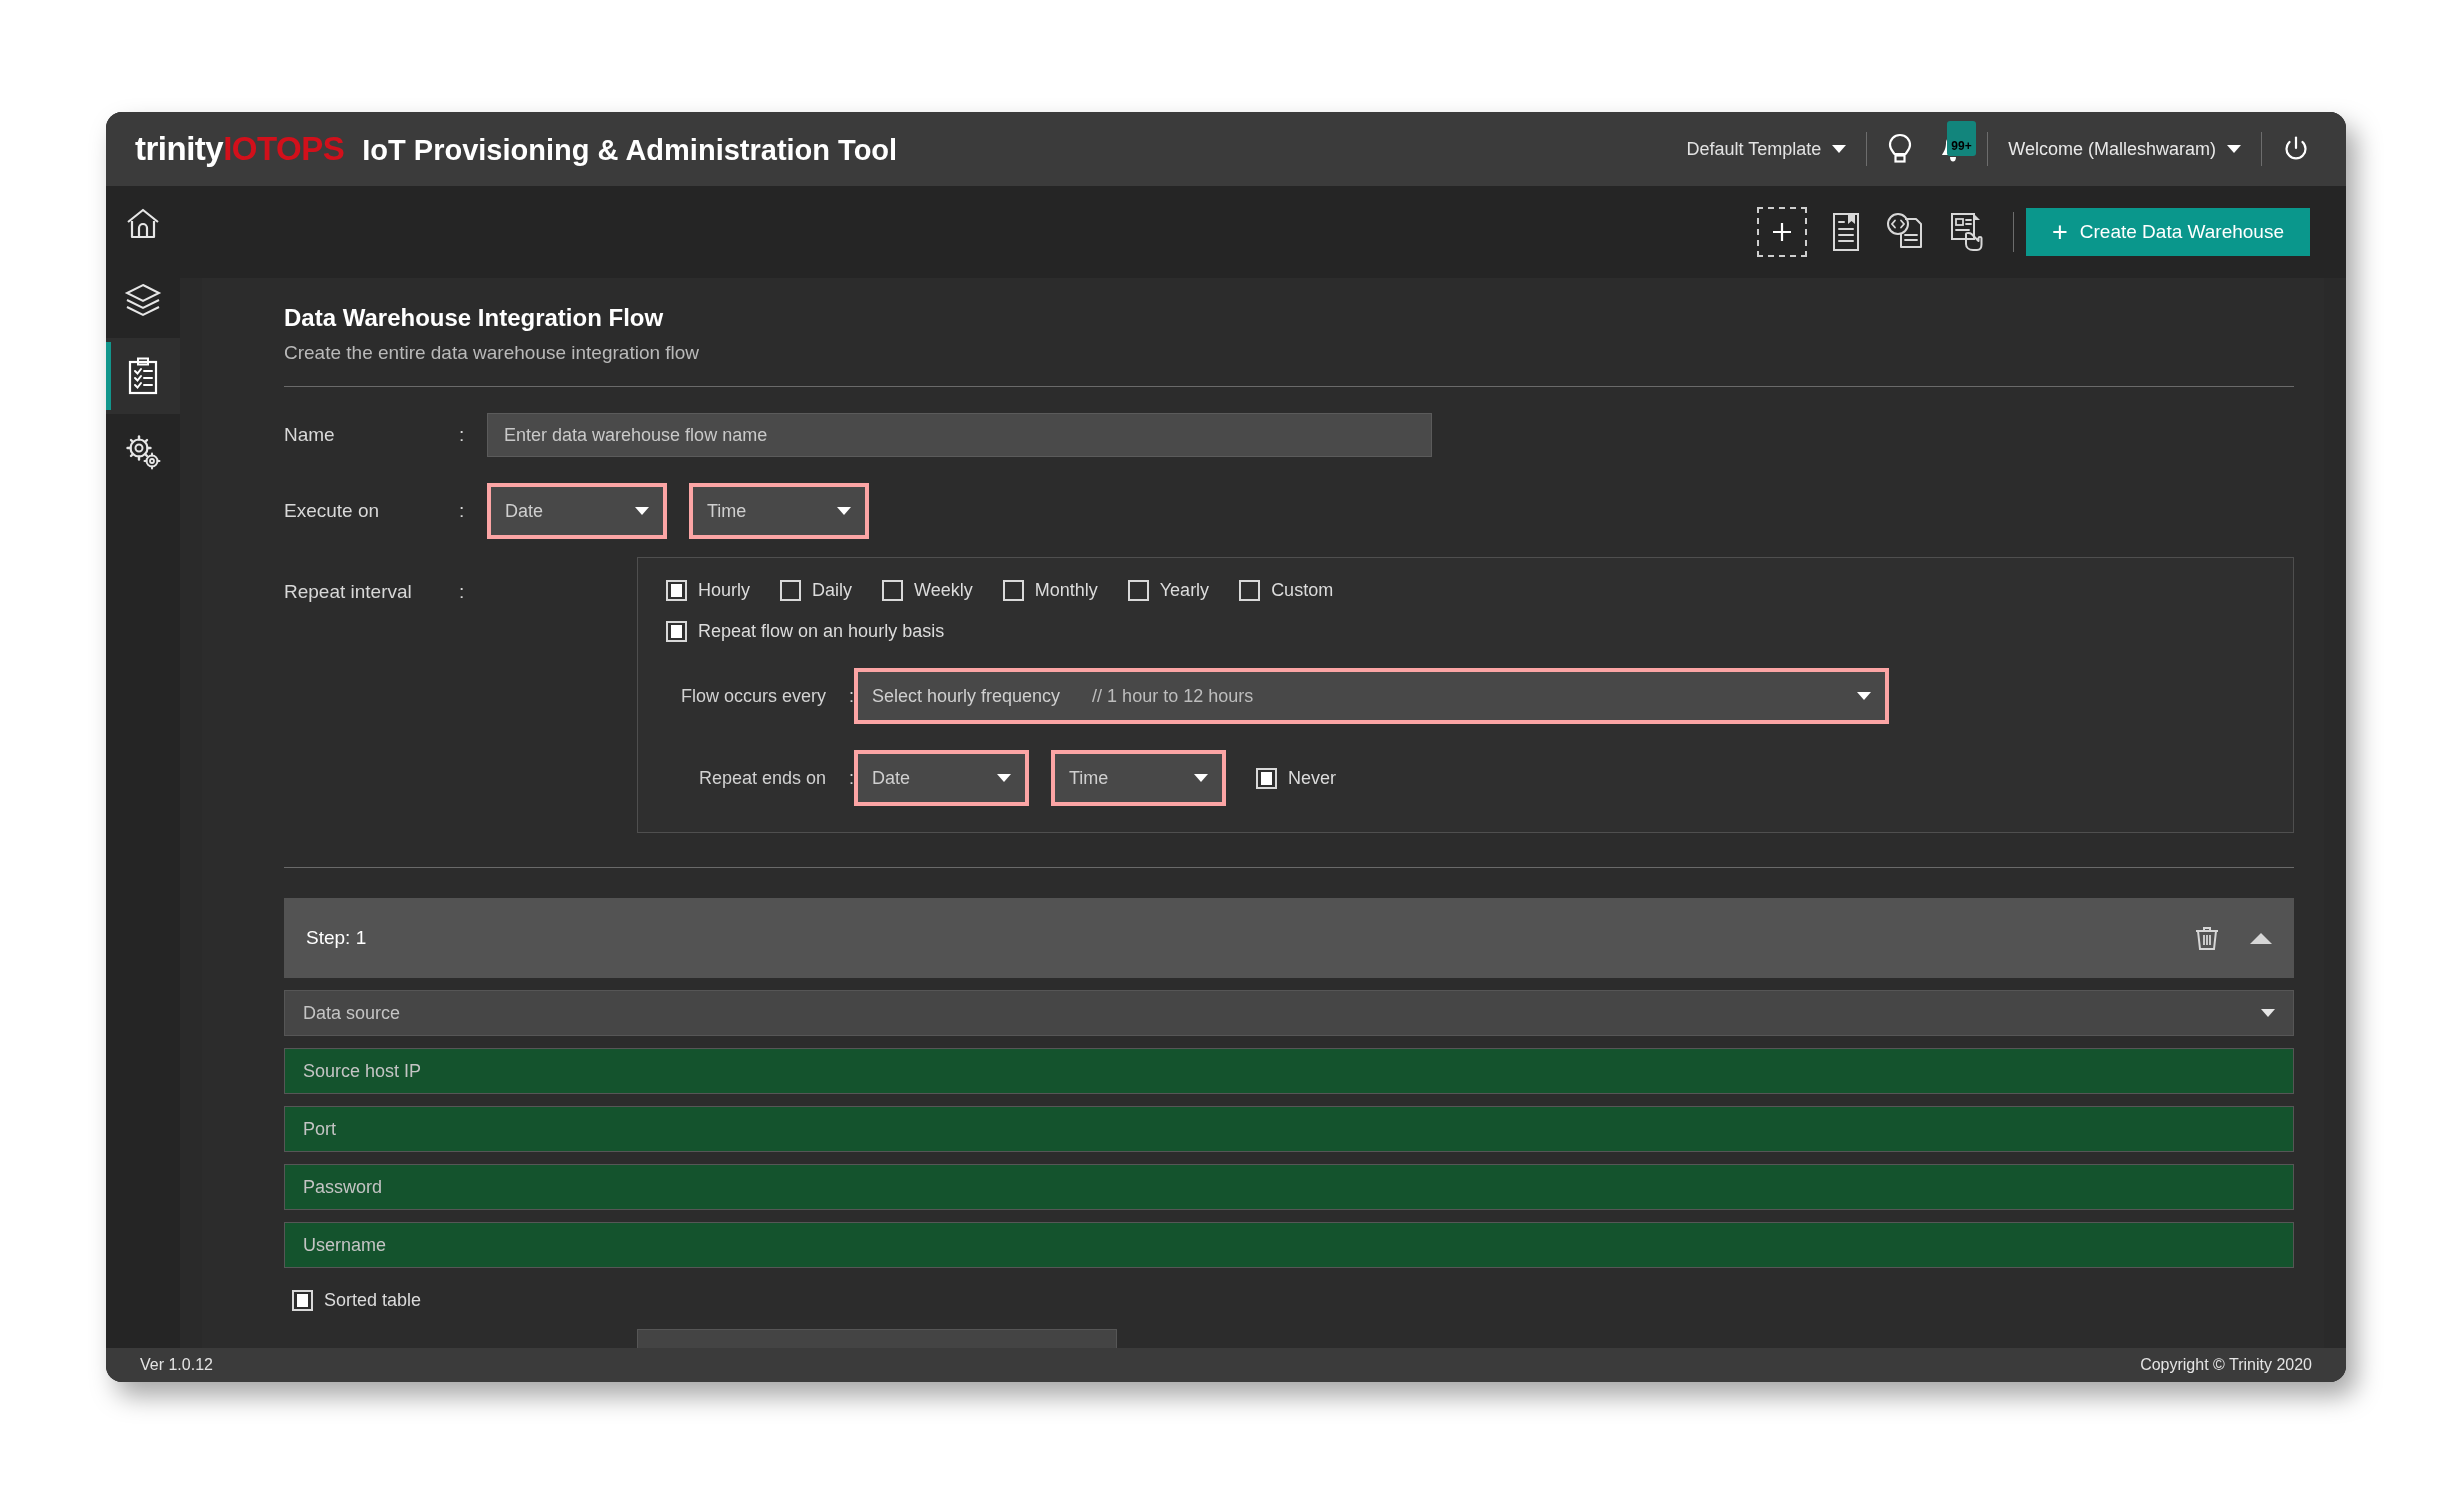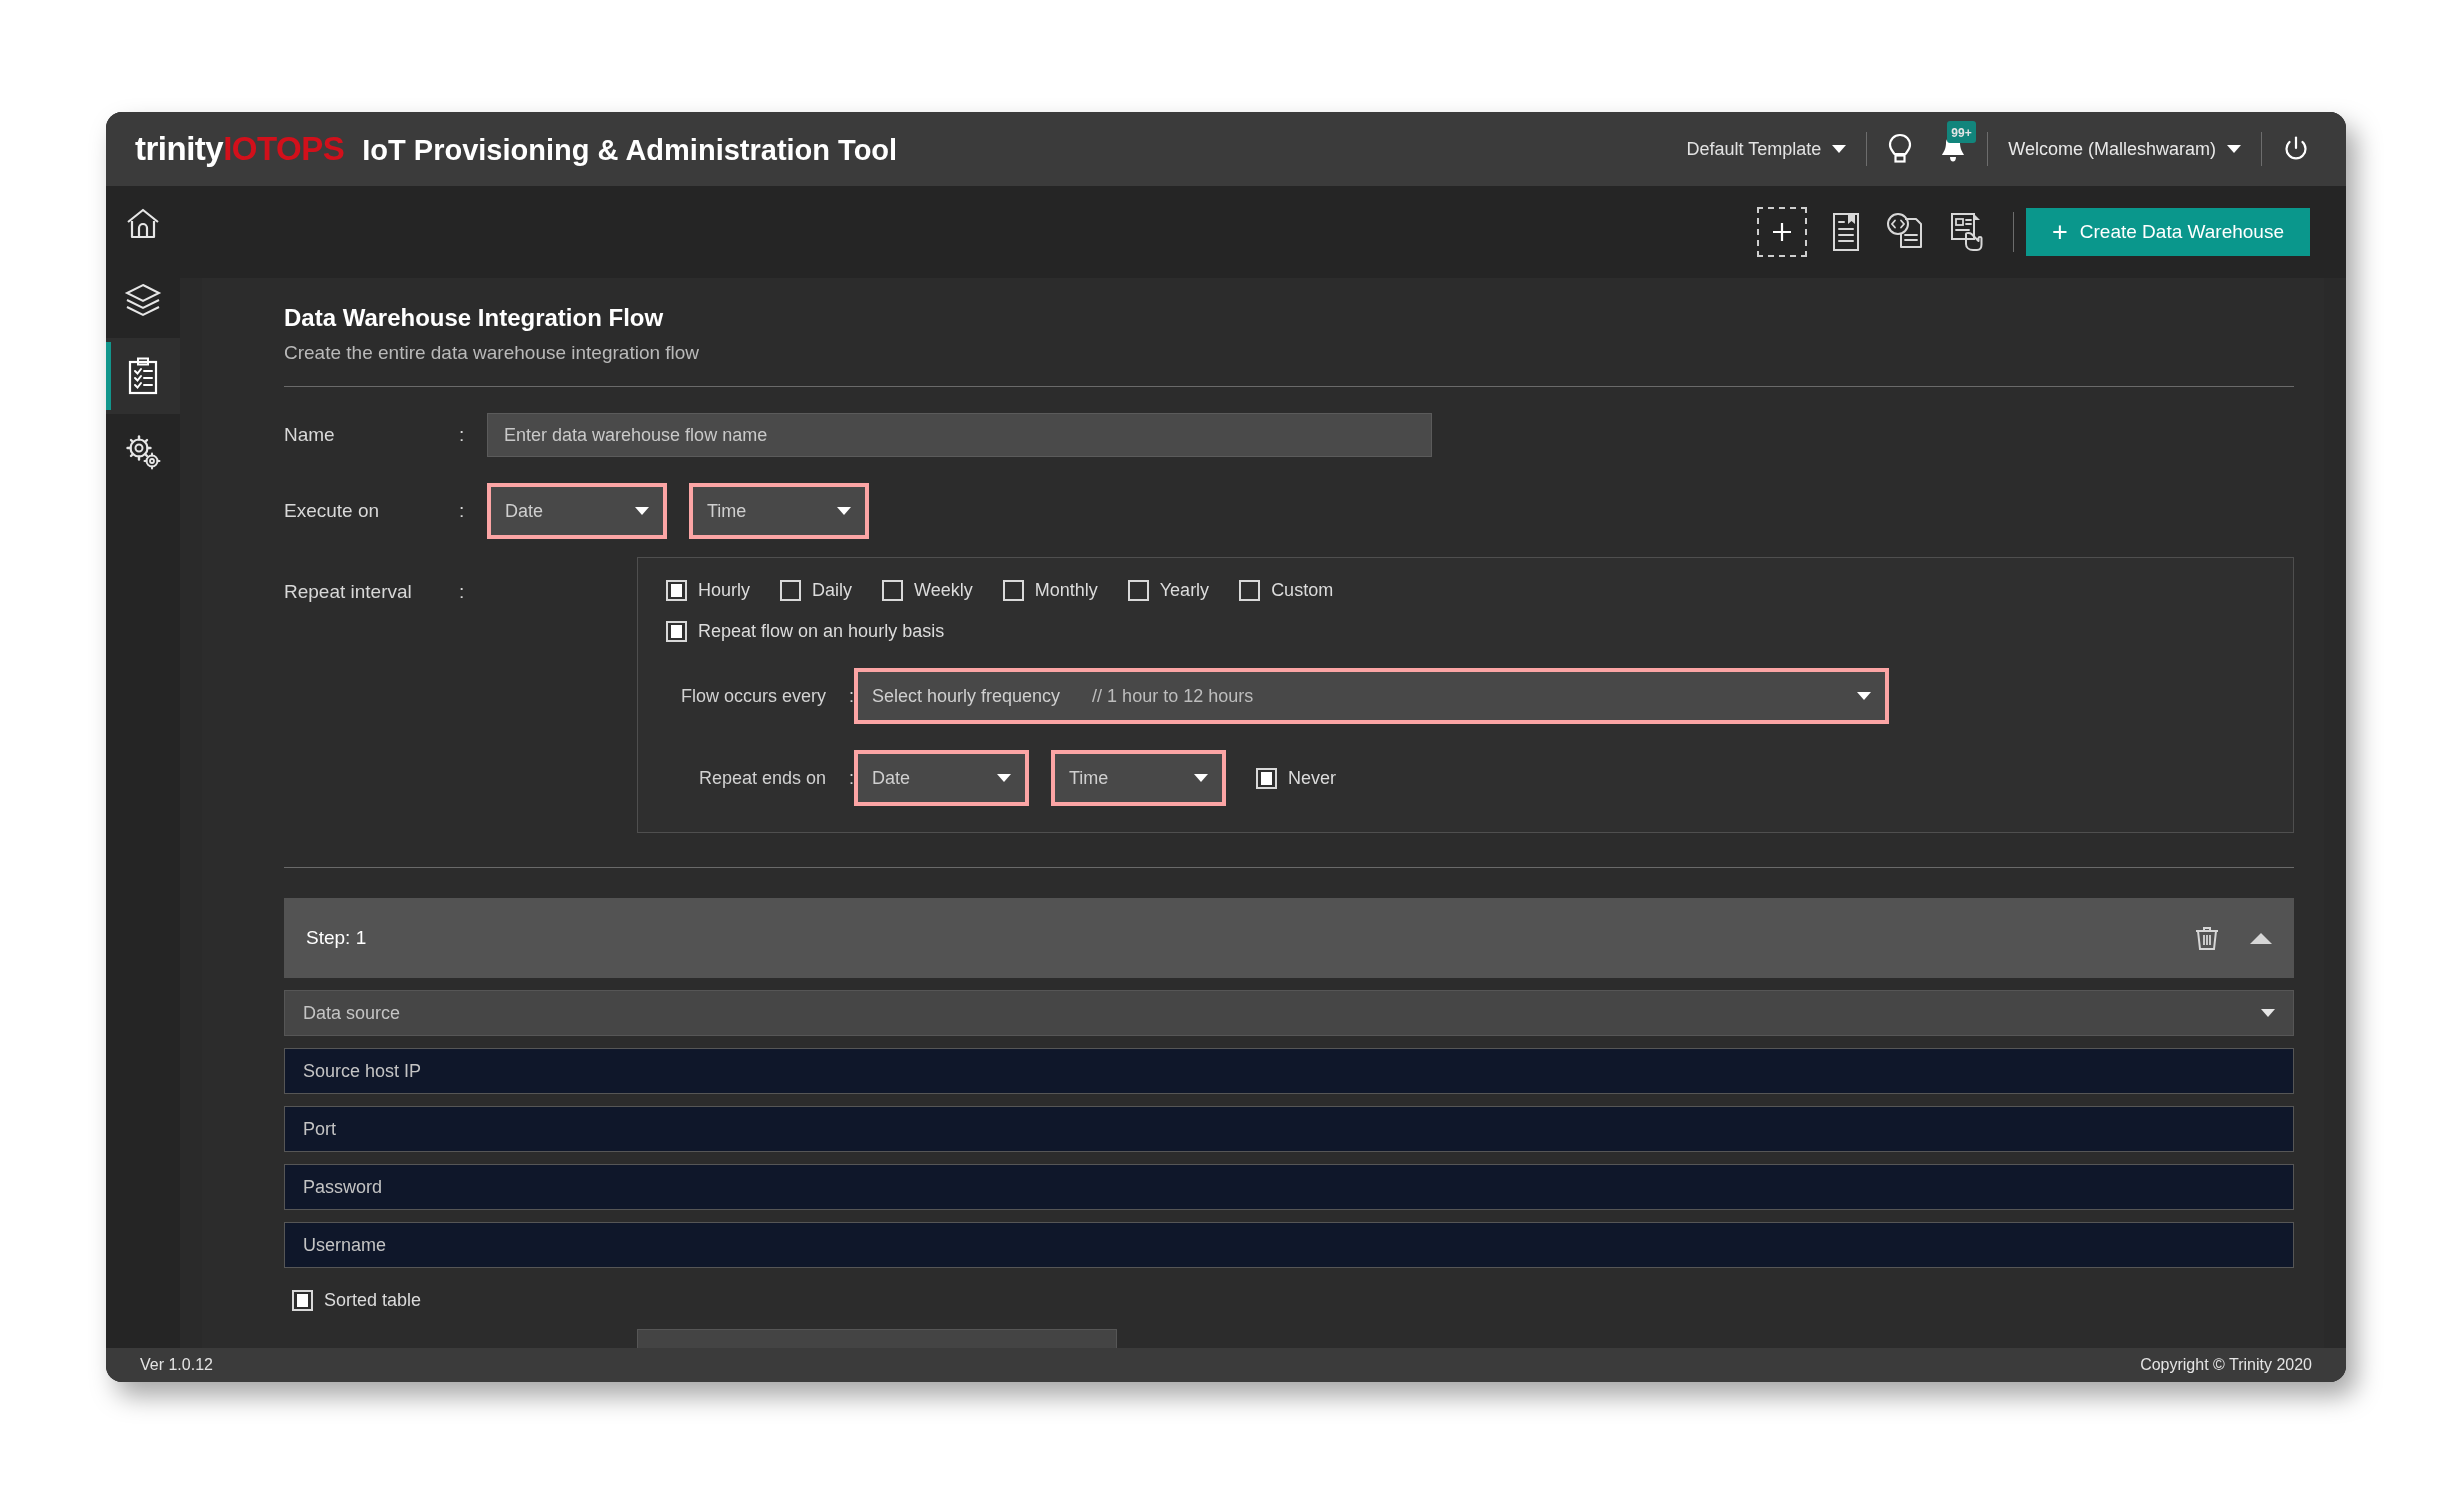"99+" .badge { color: #e5e5e5 -> #000000; padding: 6px 4px 4px -> 19px 4px 4px }
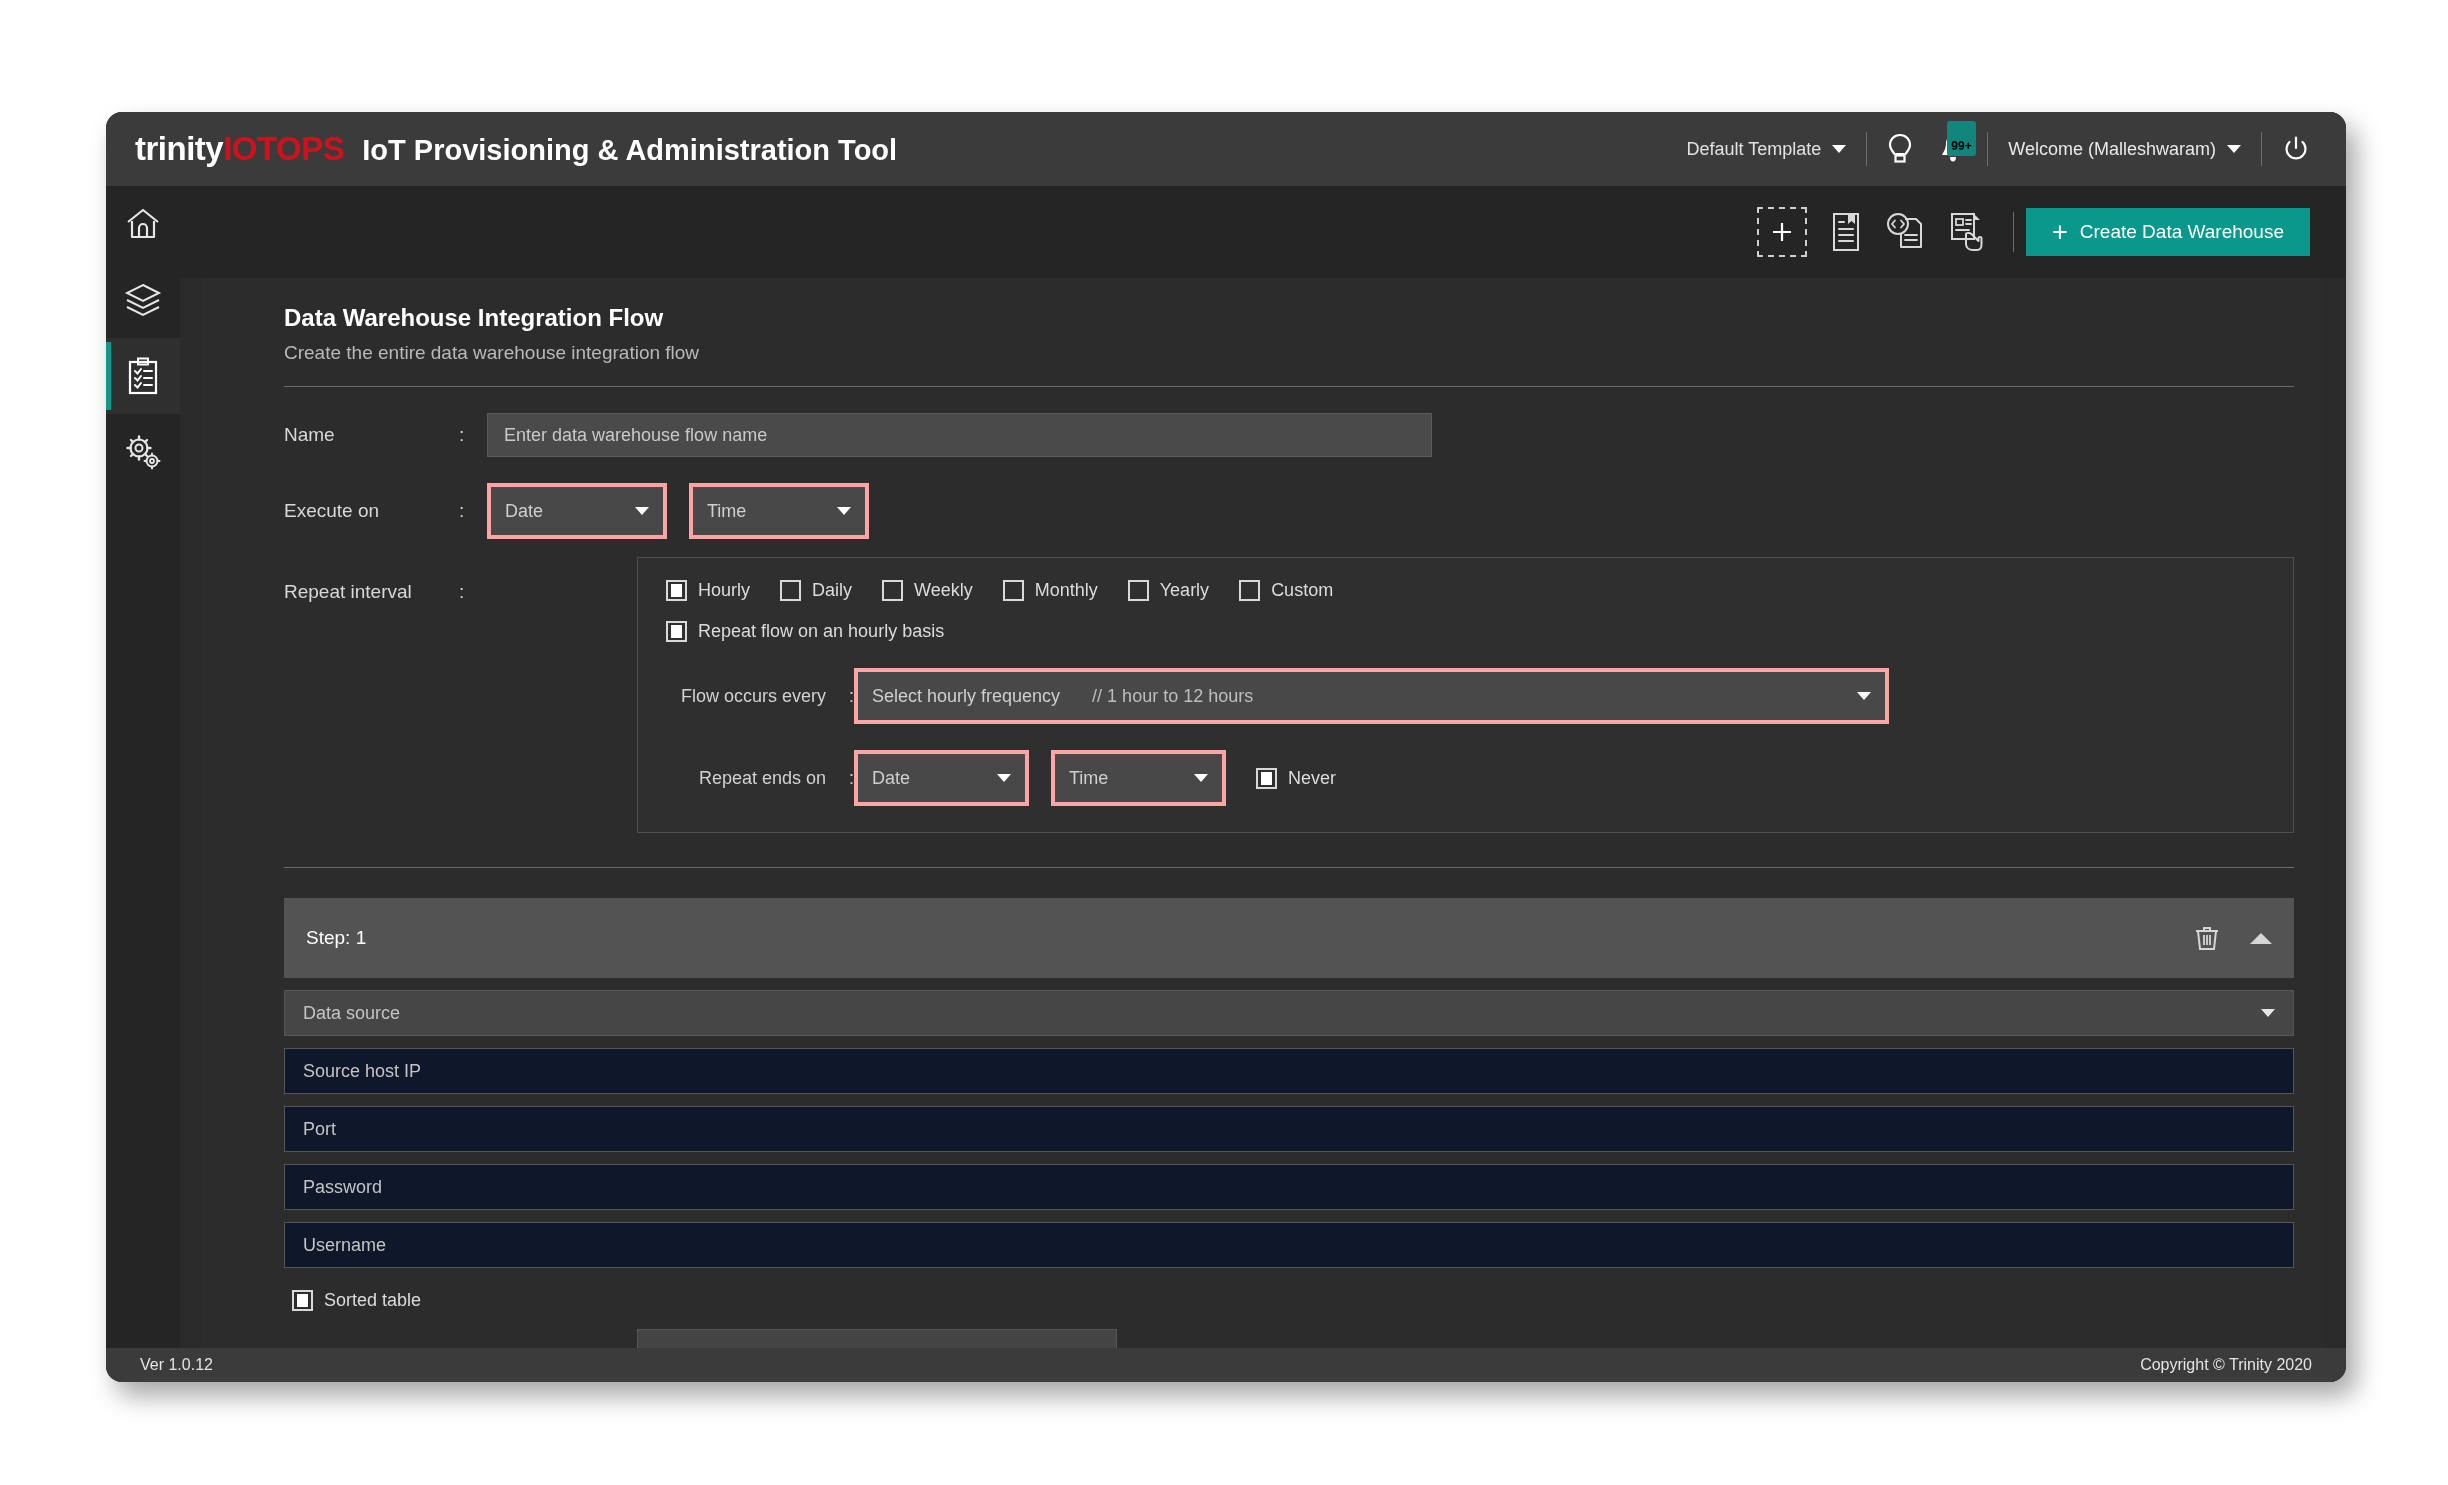"Source host IP" .step-field { background: #0f172a -> #14532d }
